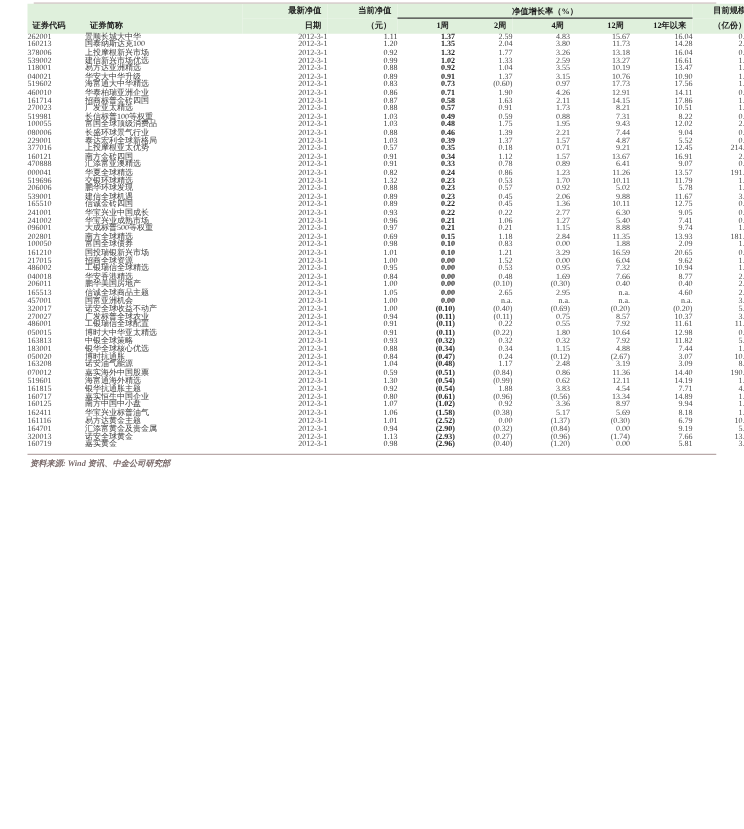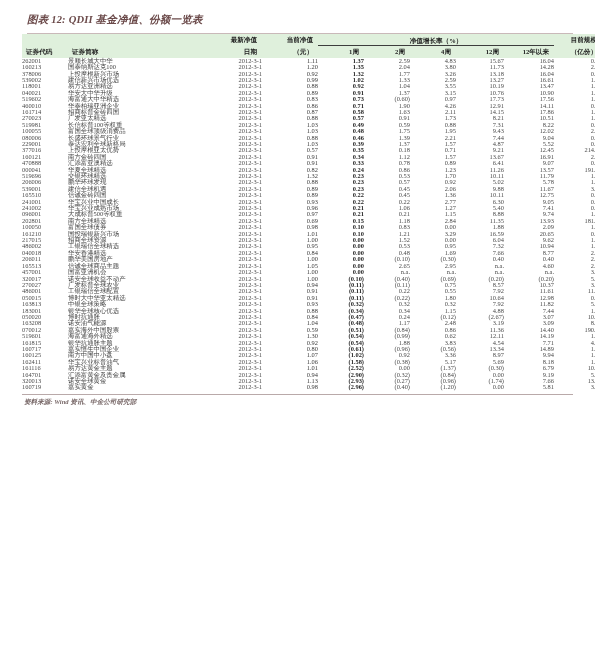"图表 12: QDII 基金净值、份额一览表" div.title-wrap { html: <div> <span>图表 12: QDII 基金净值、份额一览表</span> </div> -> none }
